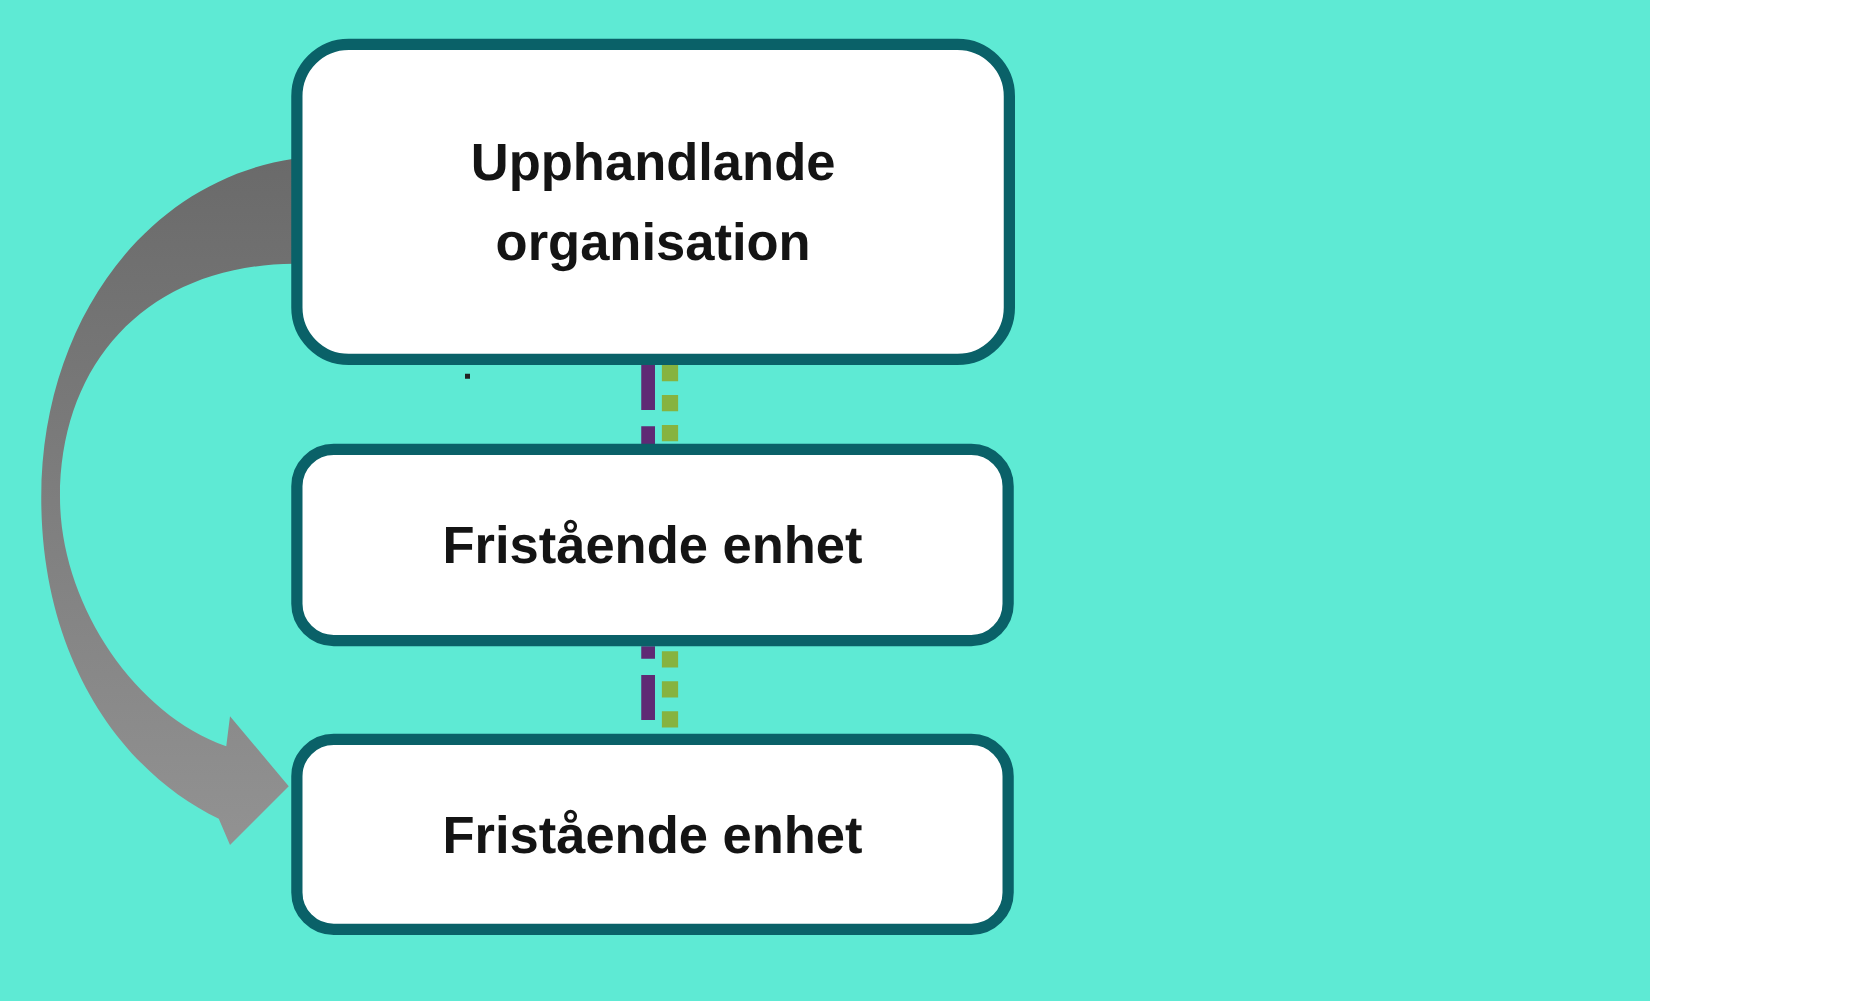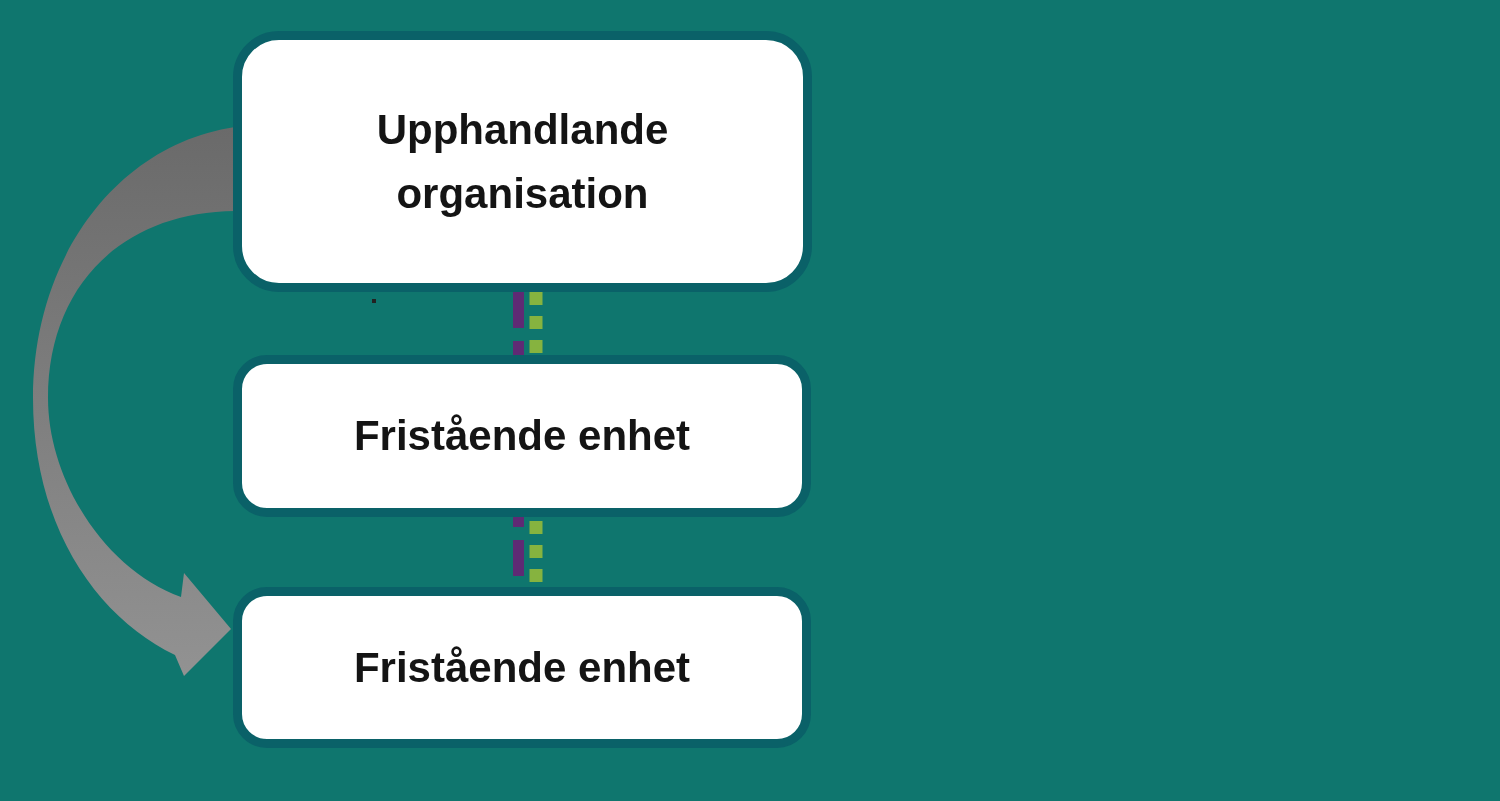"Upphandlande" .canvas { background: #0f766e -> #5eead4; padding-left: none -> 28px; width: 1500px -> 1292px }
